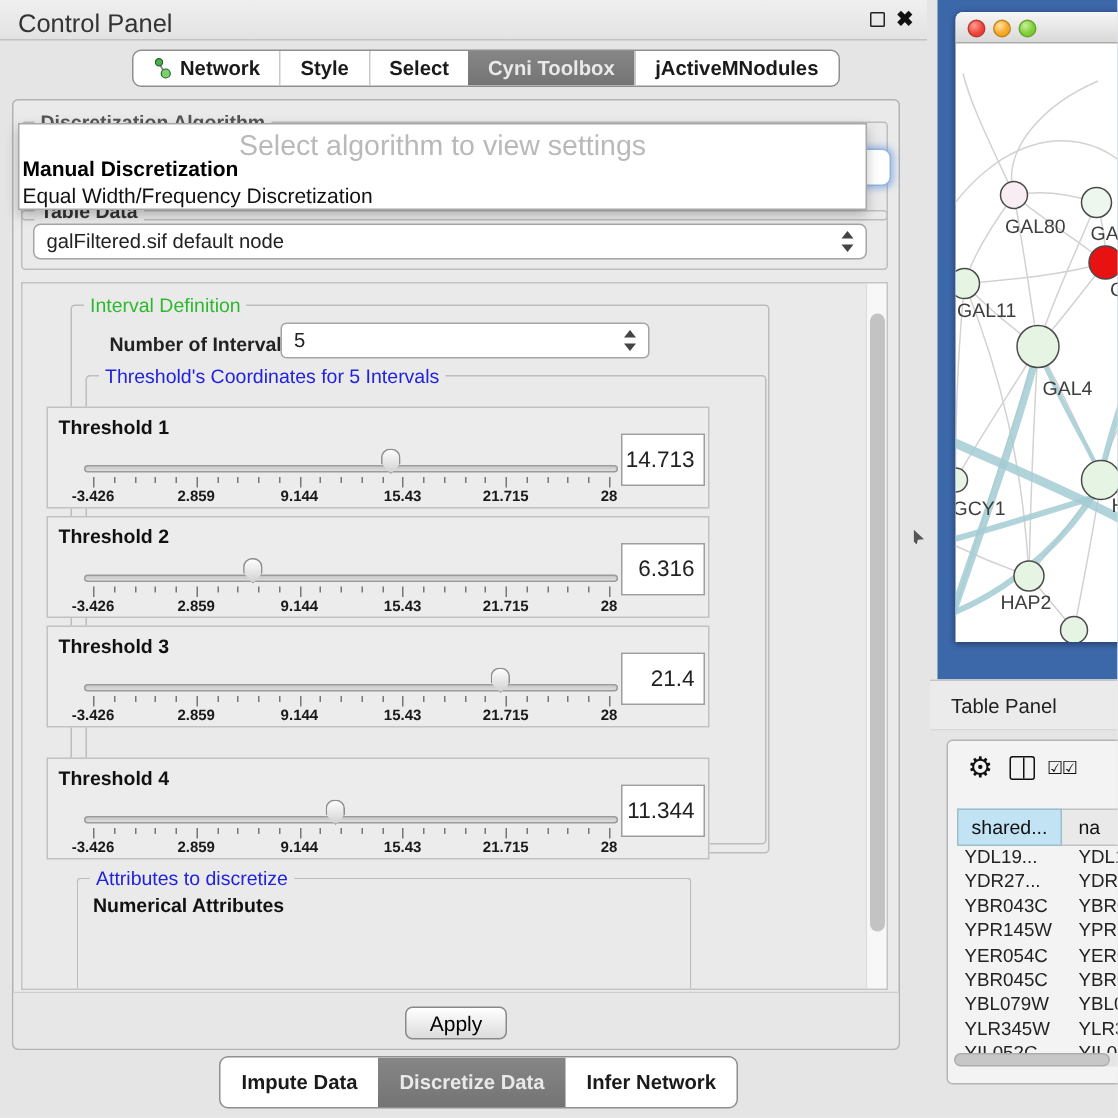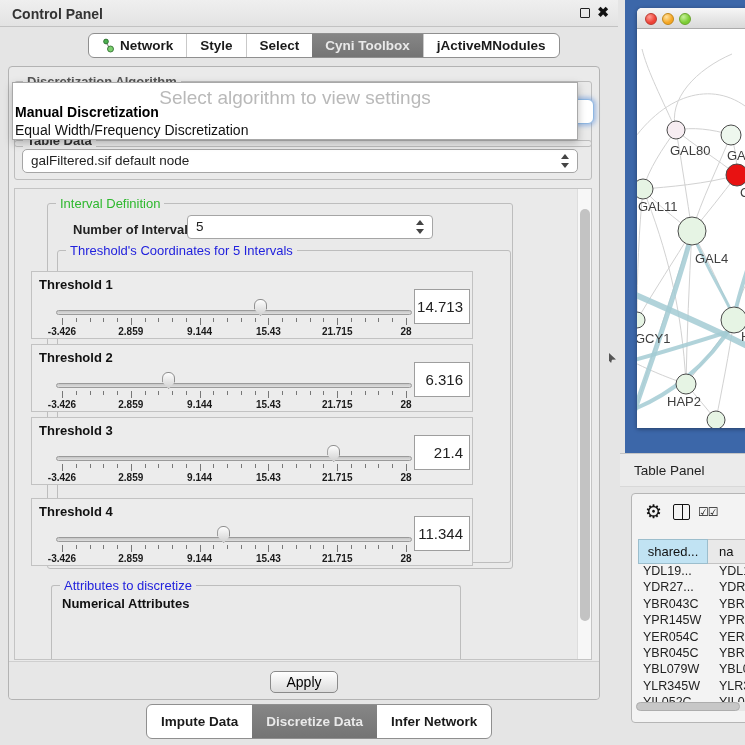"Control Panel" #titlebar .title { font-size: 14px -> 17px; font-weight: bold -> none }
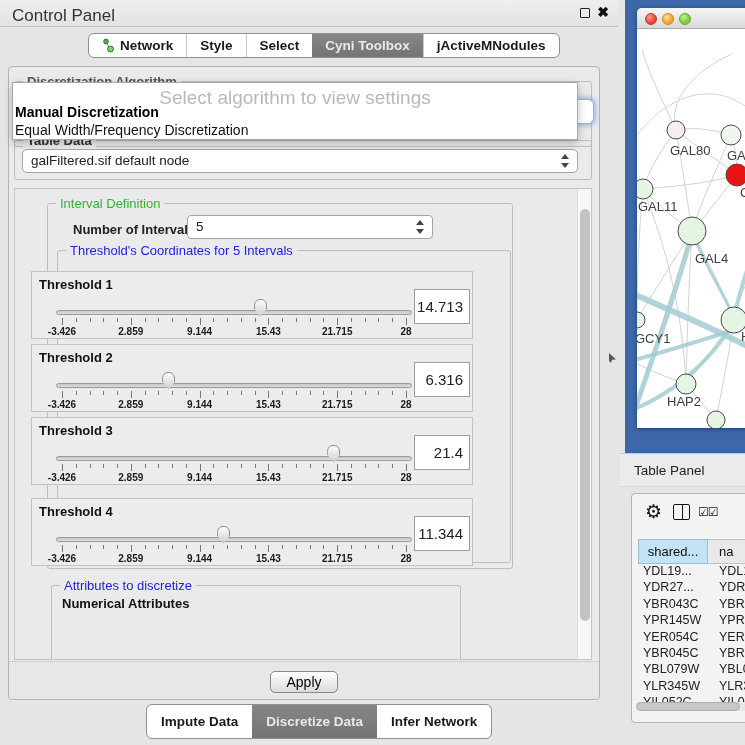"Threshold 4" div.th-row { top: 309px -> 316px }
